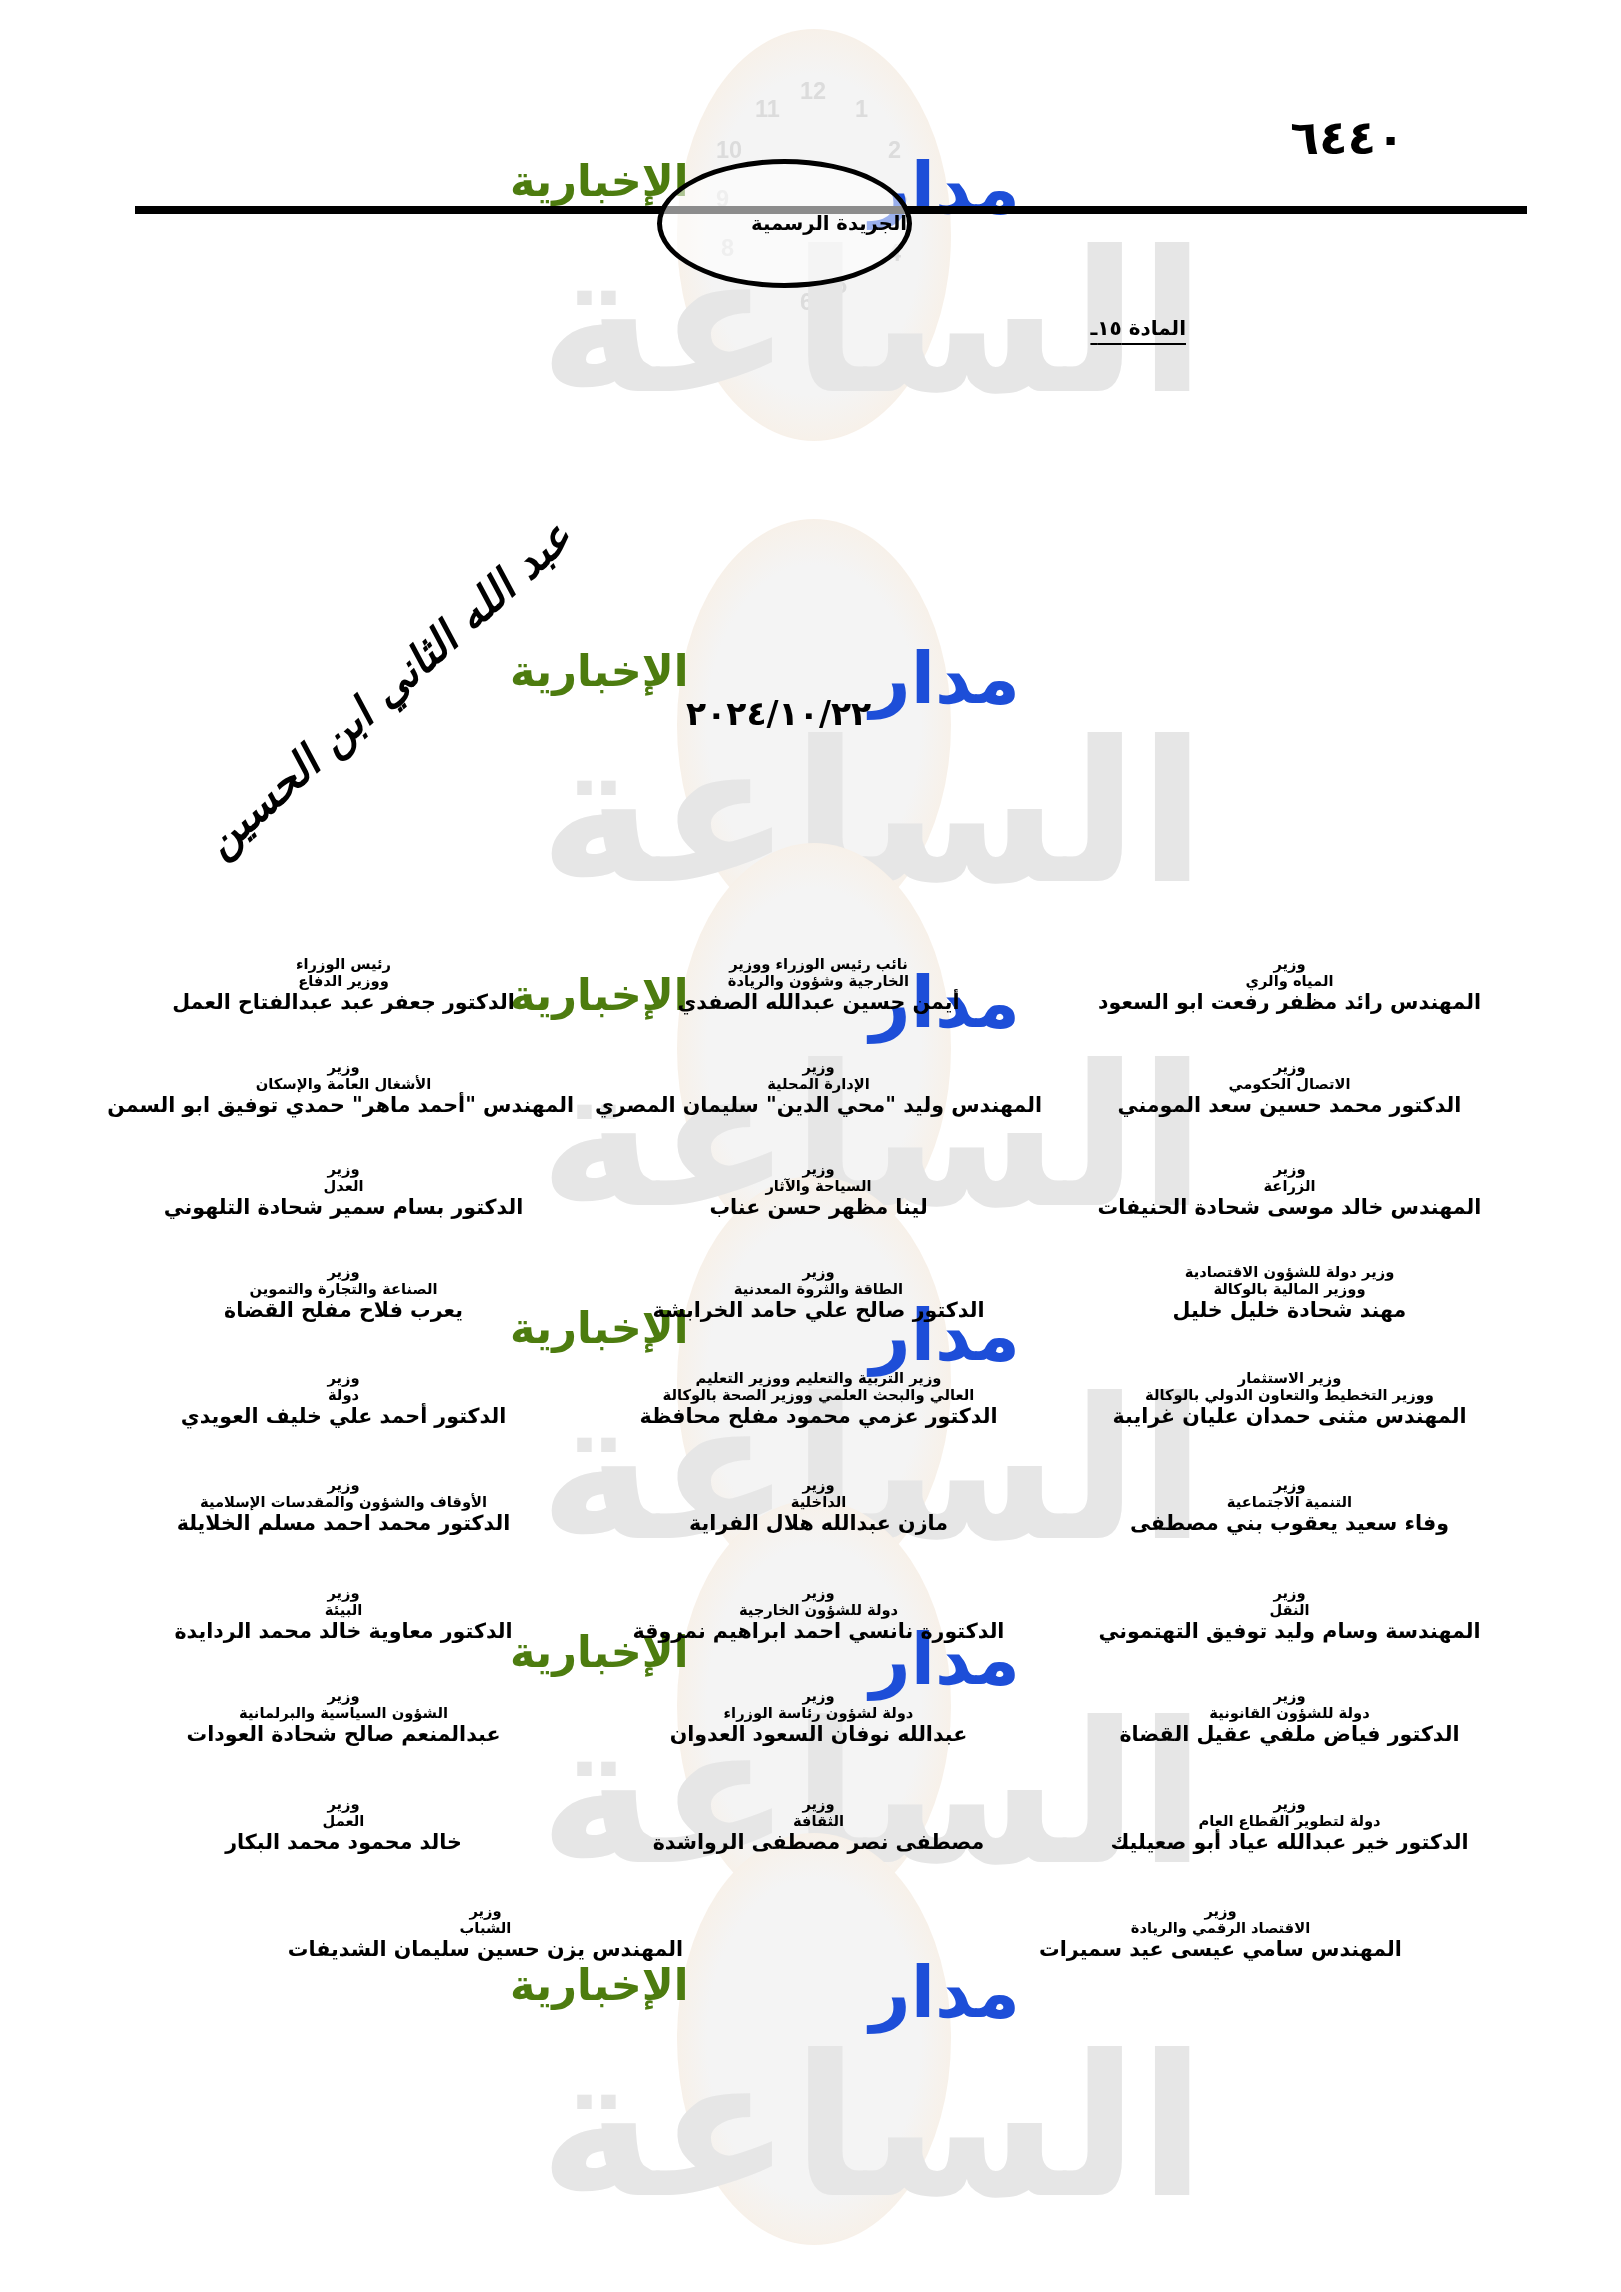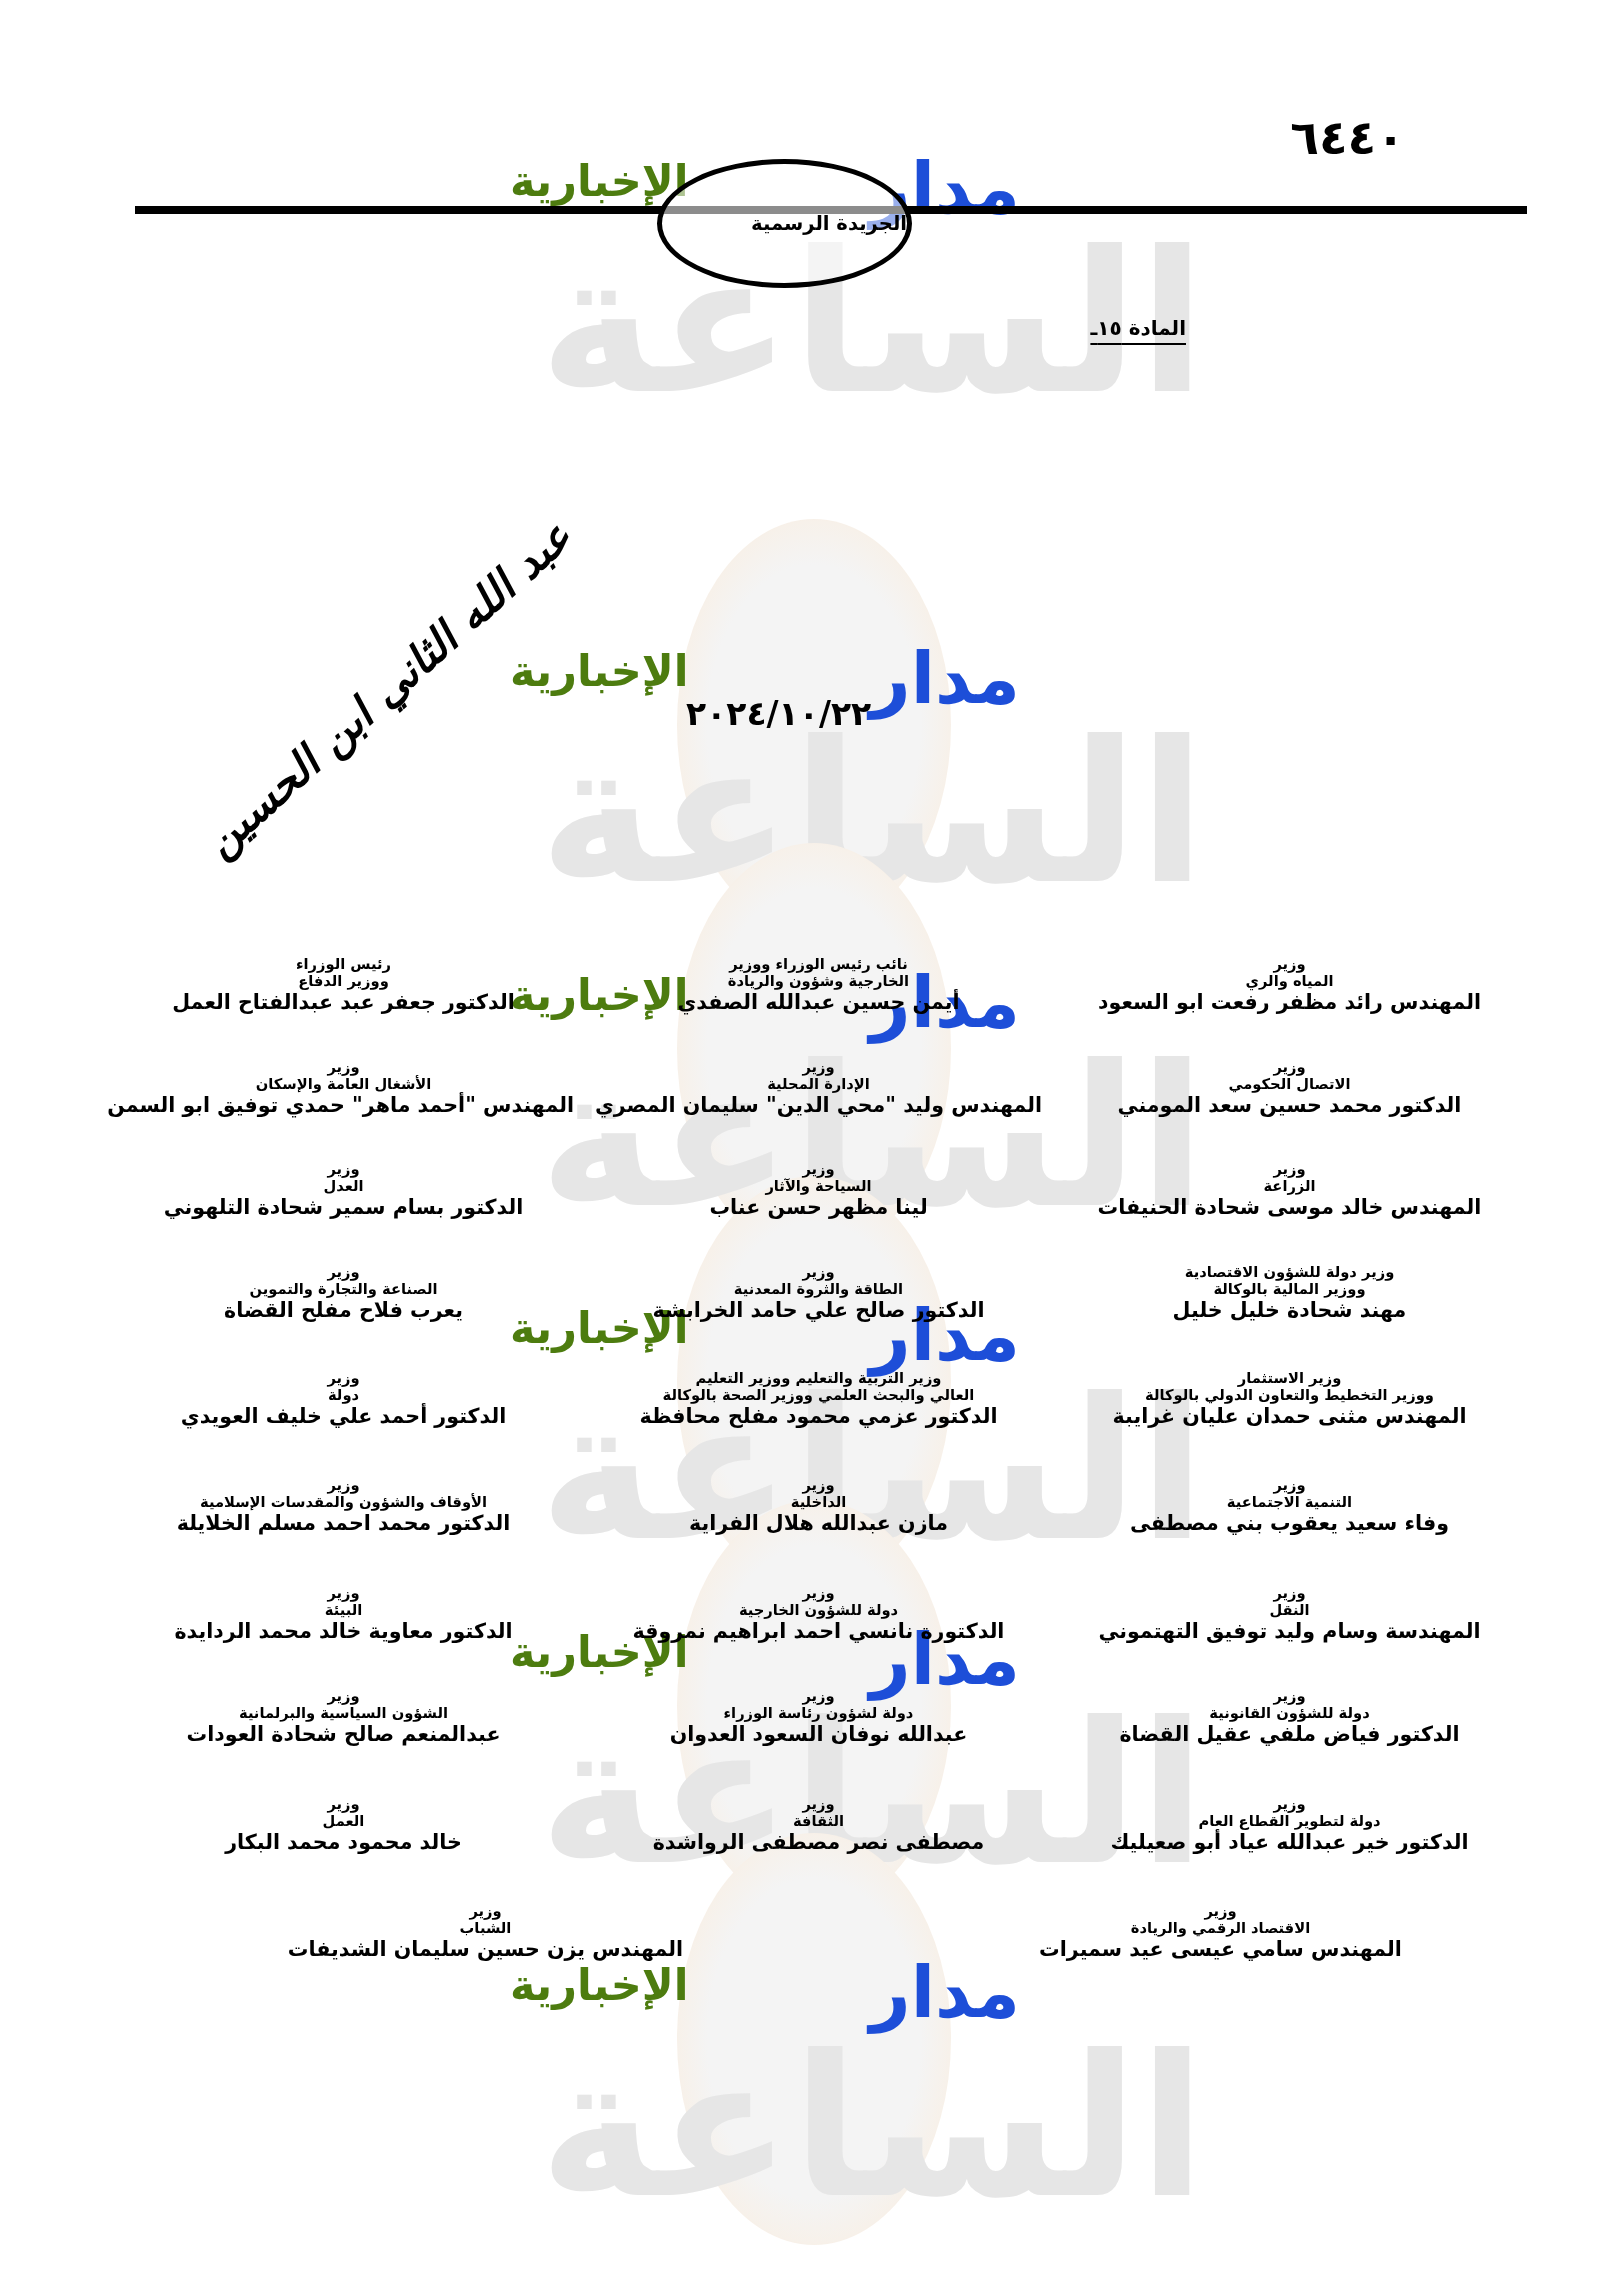"12" div.clock { html: none -> <div> <span>12</span> <span>1</span> <span>2</span> <span>3</span> <span>4</span> <span>5</span> <span>6</span> <span>8</span> <span>9</span> <span>10</span> <span>11</span> </div> }
